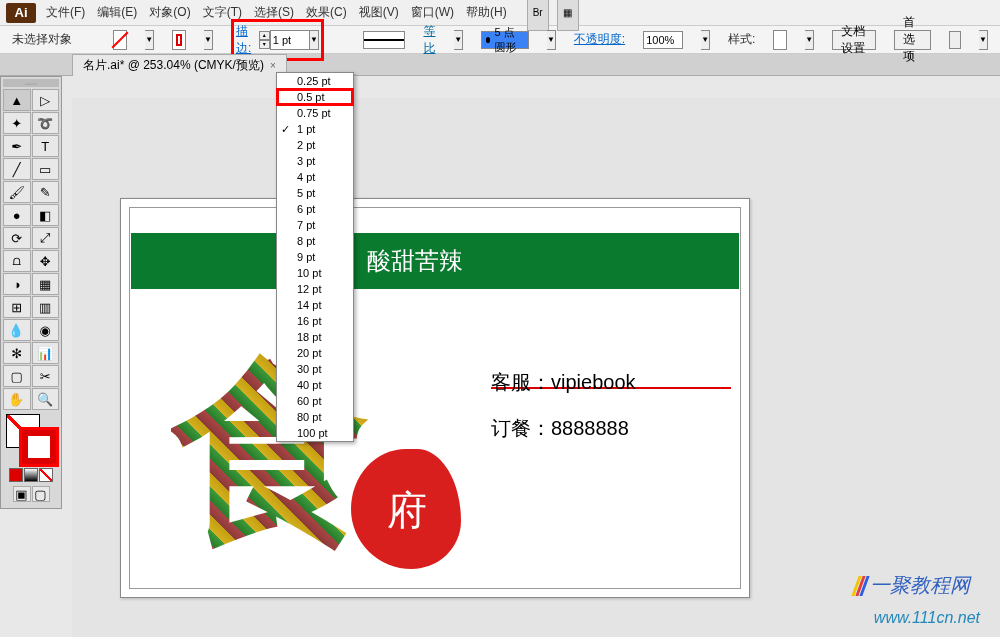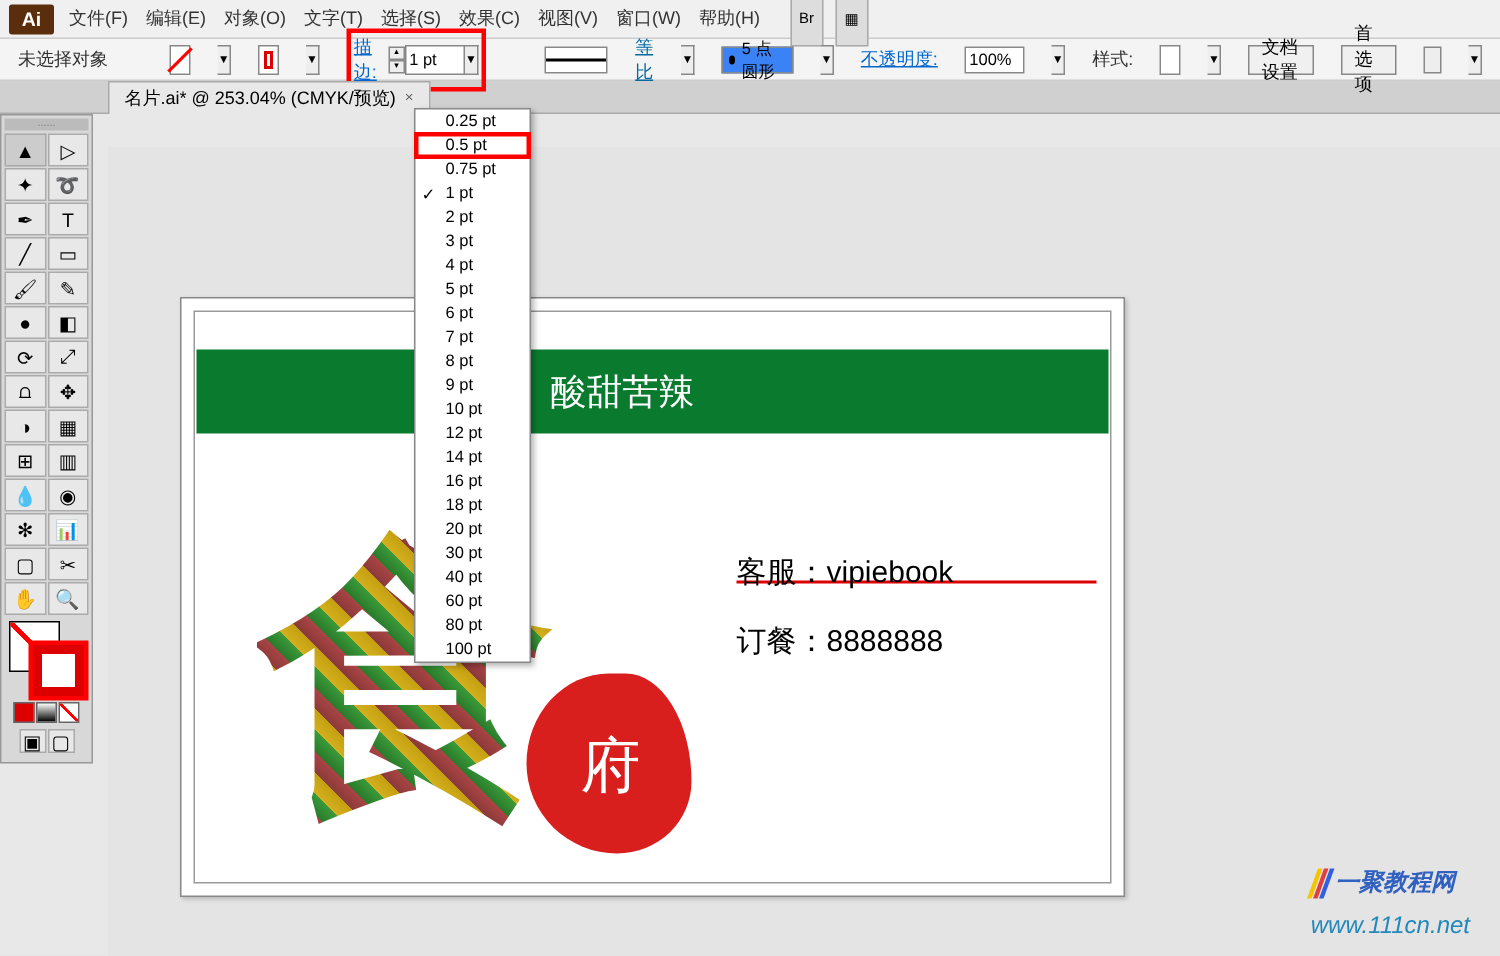"一聚教程网" .wm2-text { font-size: 16px -> 20px; font-weight: bold -> normal }
